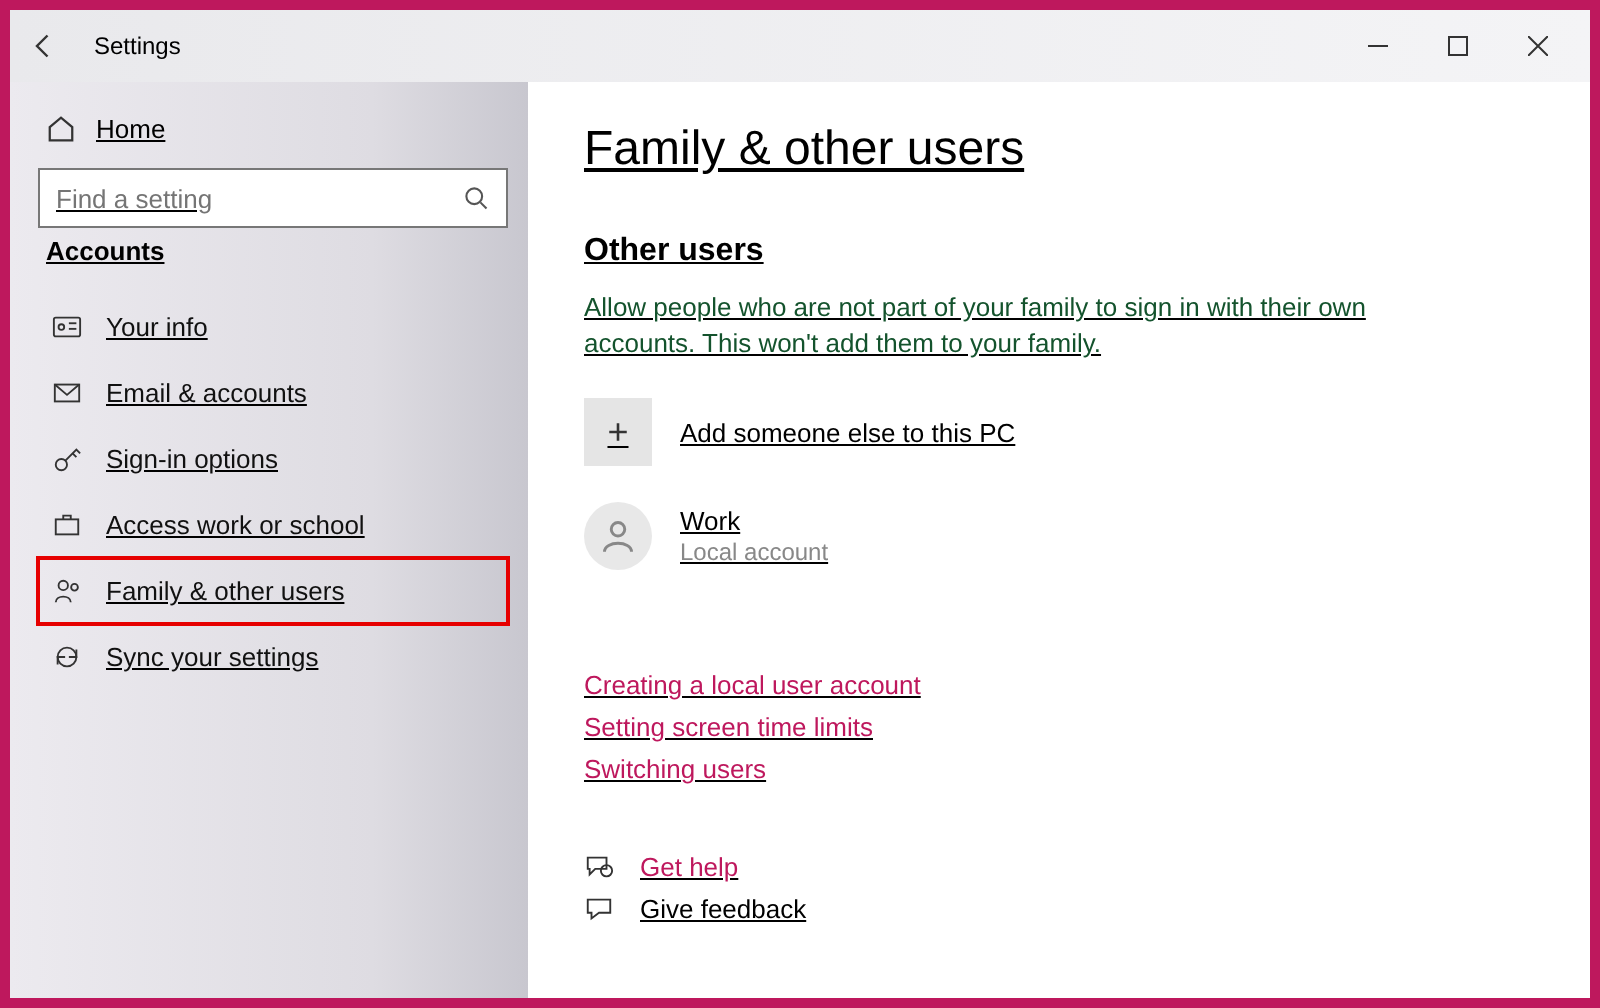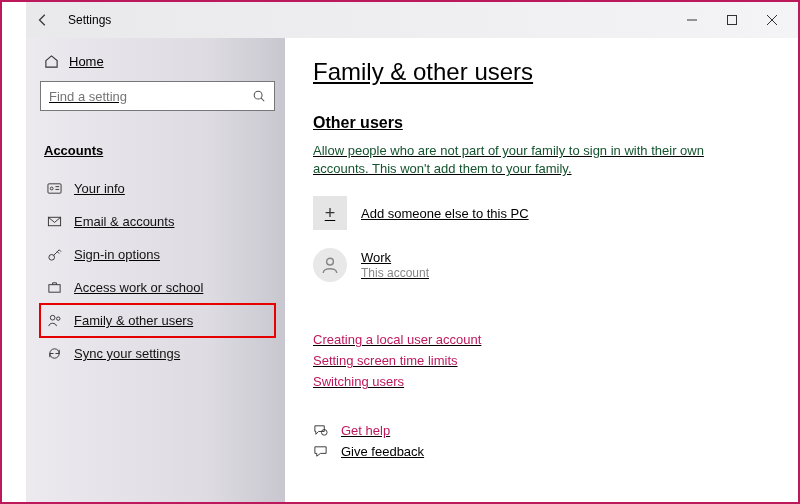"Settings" .window { border: 2px solid #be185d -> 5px solid #be185d; padding-left: 24px -> none }
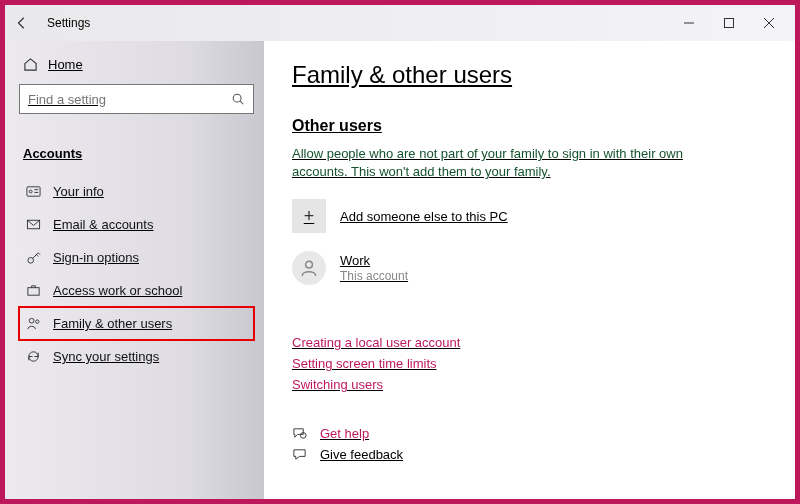"Find a setting" .search { margin-bottom: 32px -> 4px }
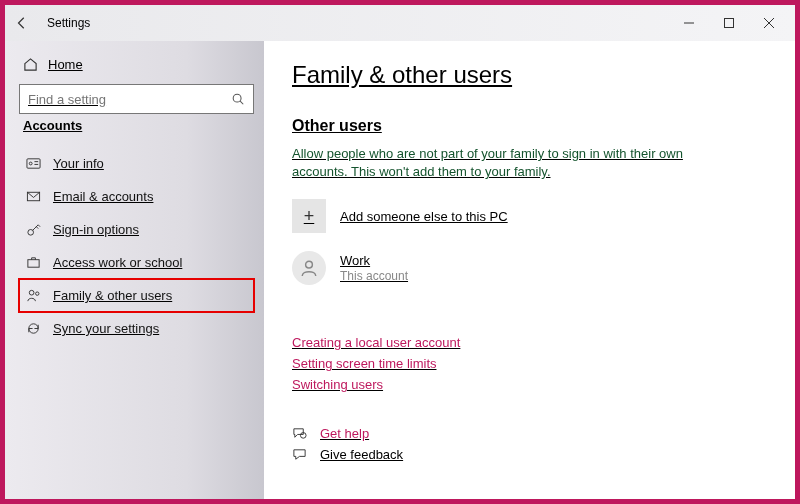"This account" span.sub { text: This -> Local }
